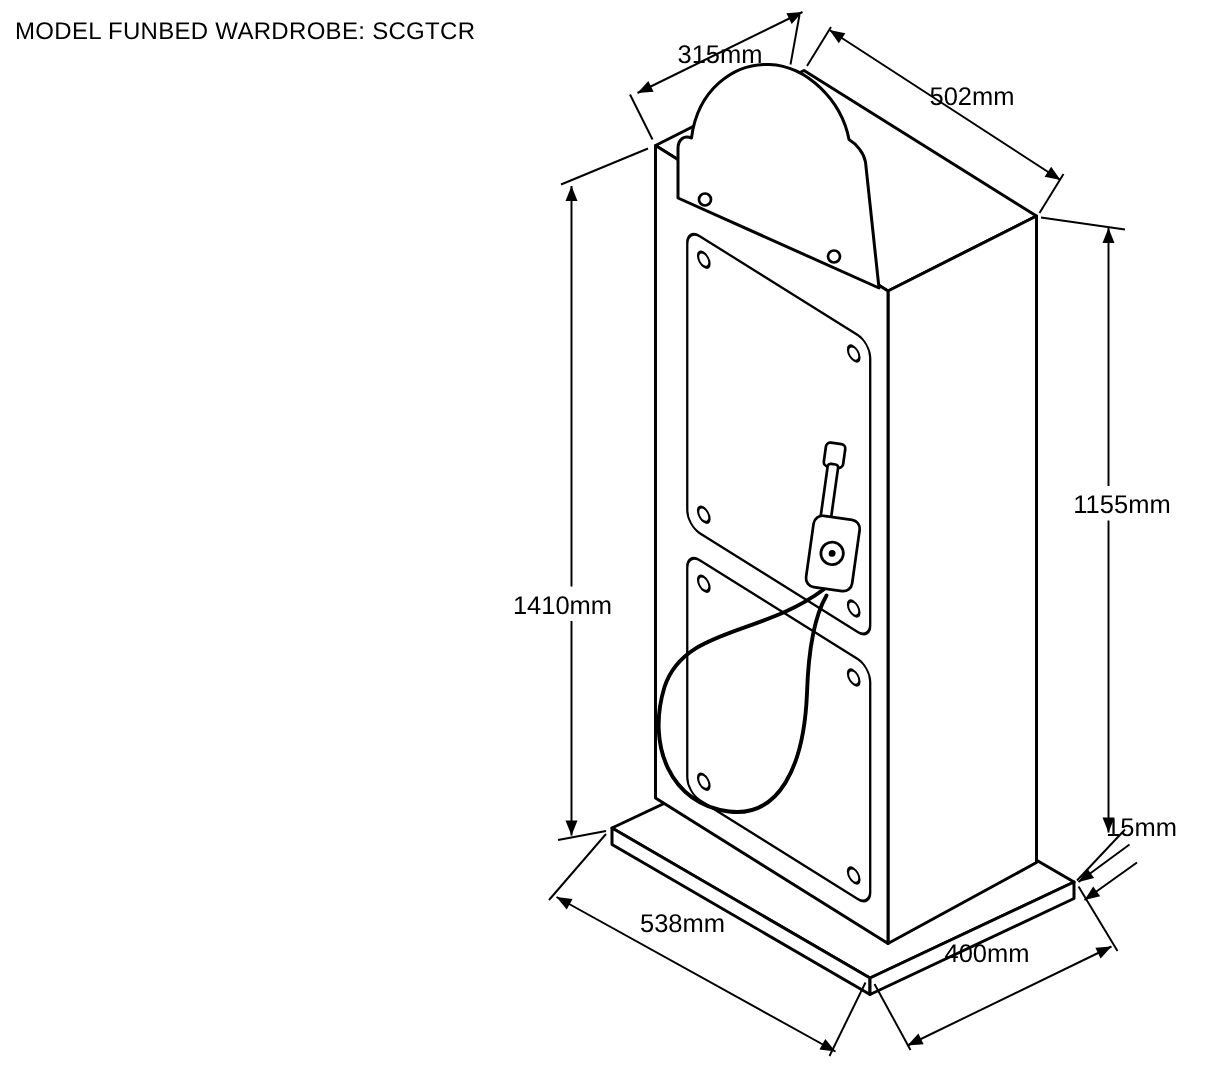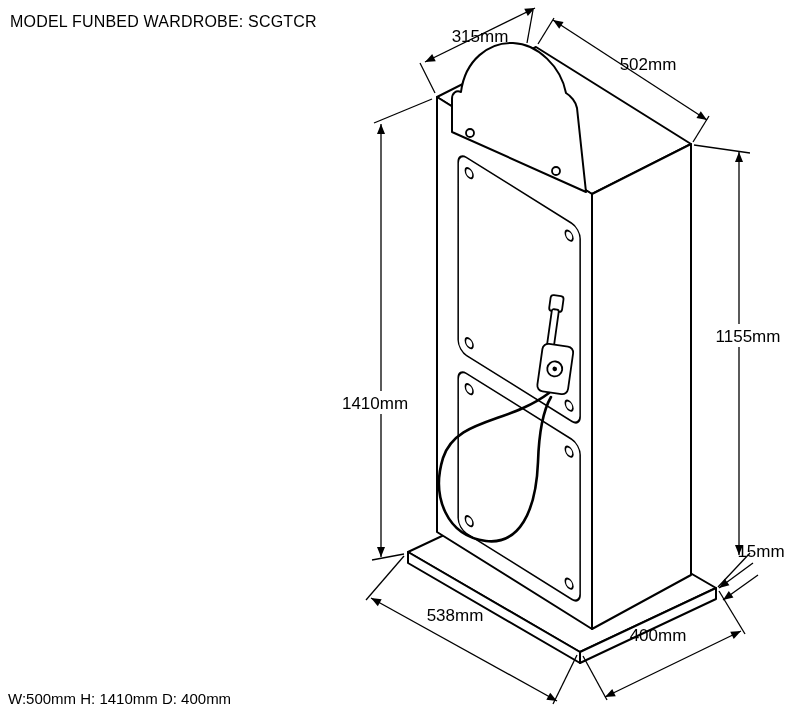"W:500mm H: 1410mm D: 400mm" div.footer { html: <div>W:500mm H: 1410mm D: 400mm</div> -> none }
